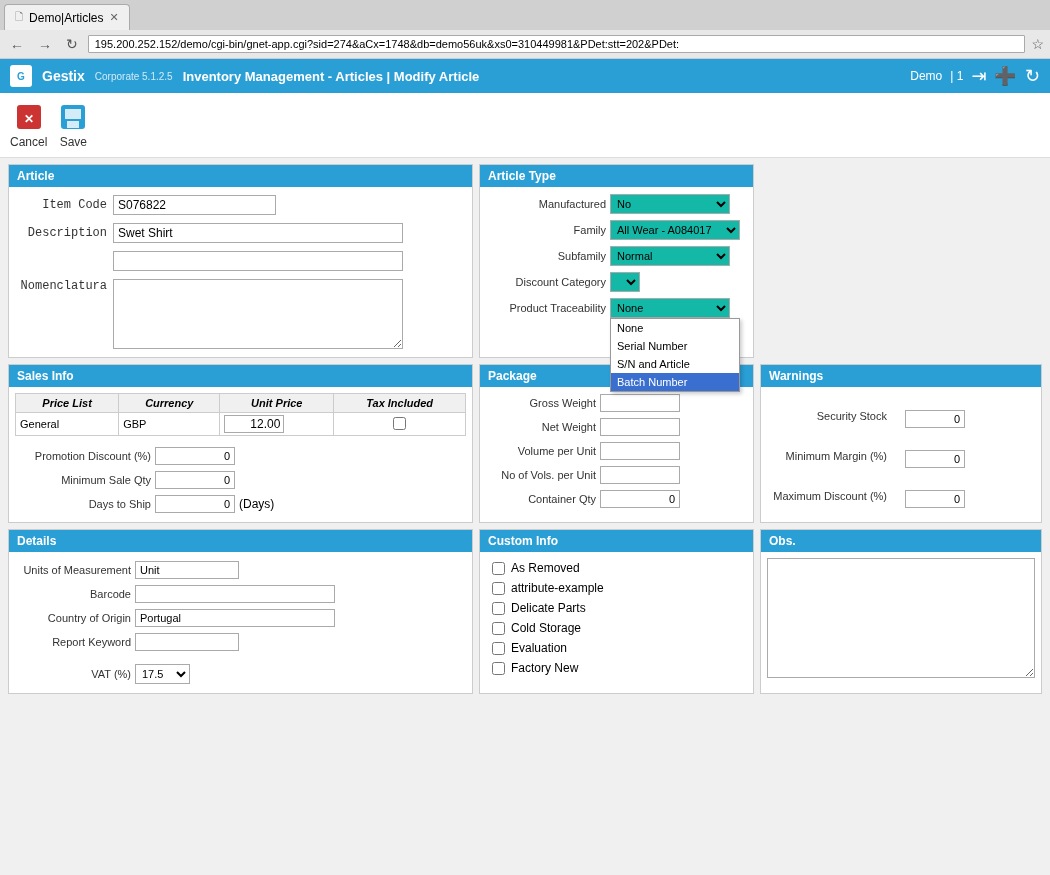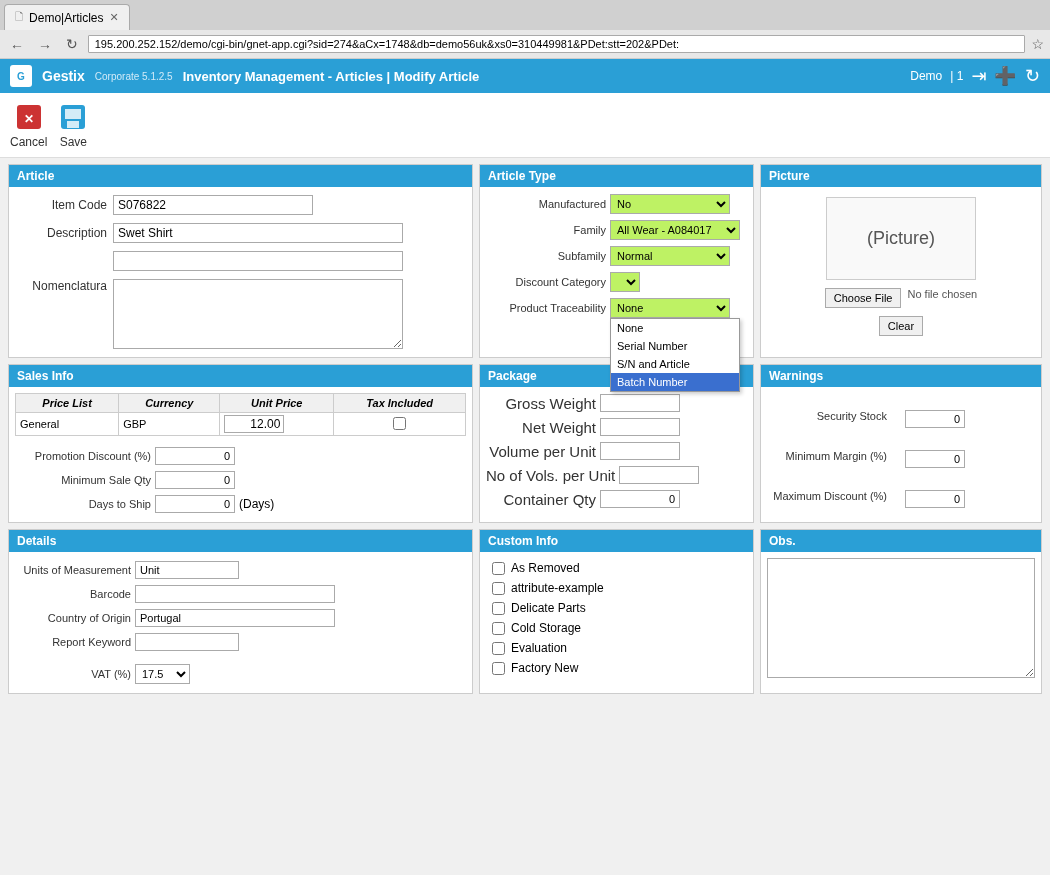"Picture" div.panel { html: <div> <div>Picture</div> <div> <div>(Picture)</div> <div> <button>Choose File</button> <span>No file chosen</span> </div> <div> <button>Clear</button> </div> </div> </div> -> none }
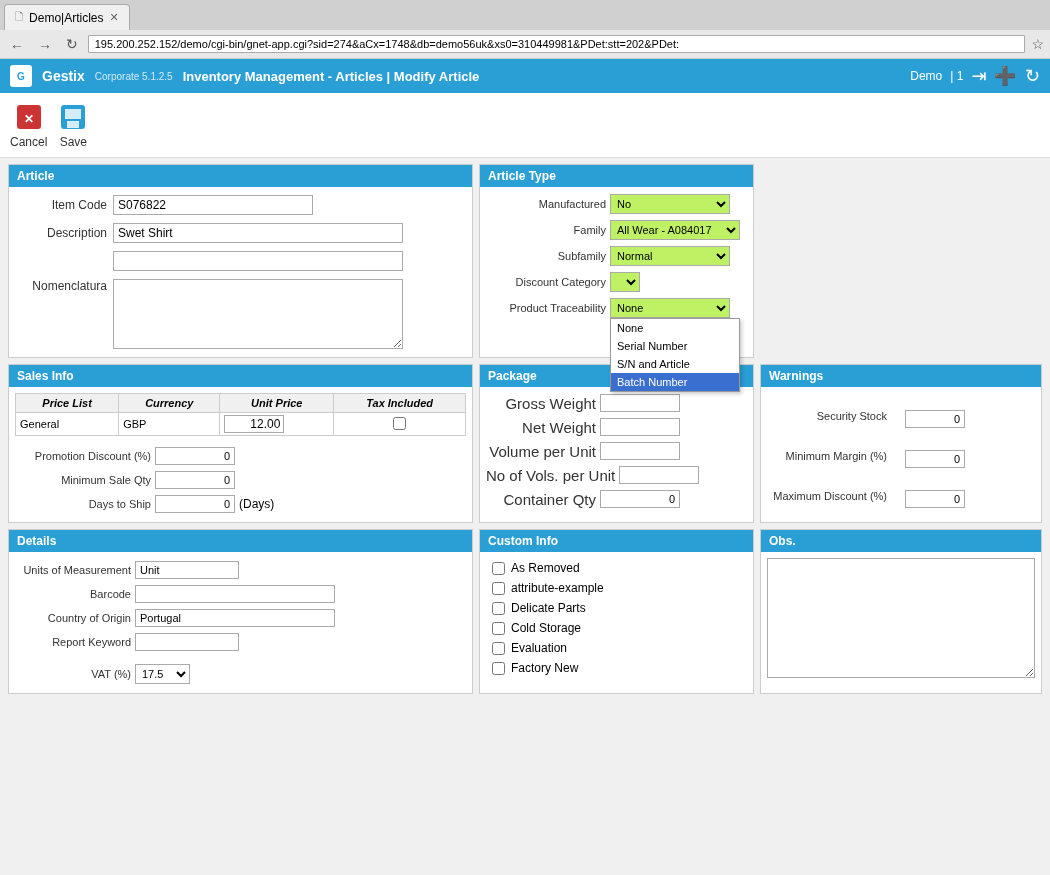"Item Code" .form-label { font-family: none -> Liberation Mono, monospace }
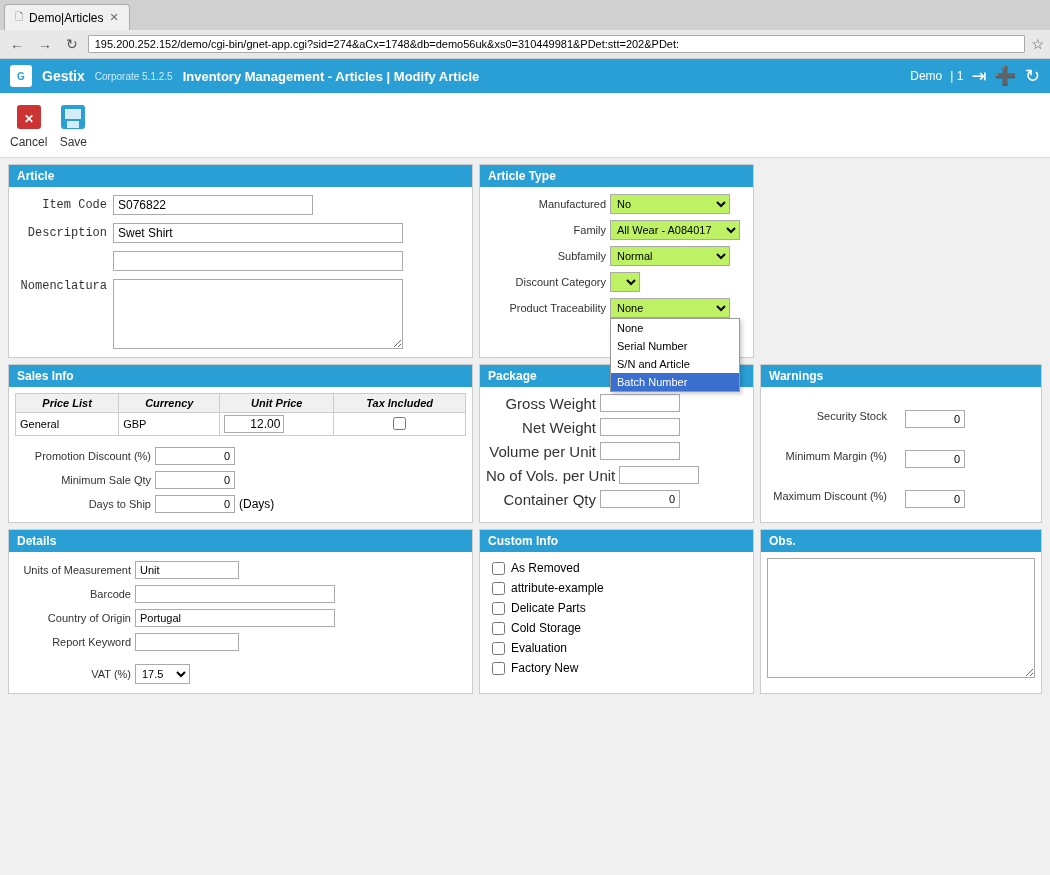"S076822" .form-input-wide { width: 200px -> 163px }
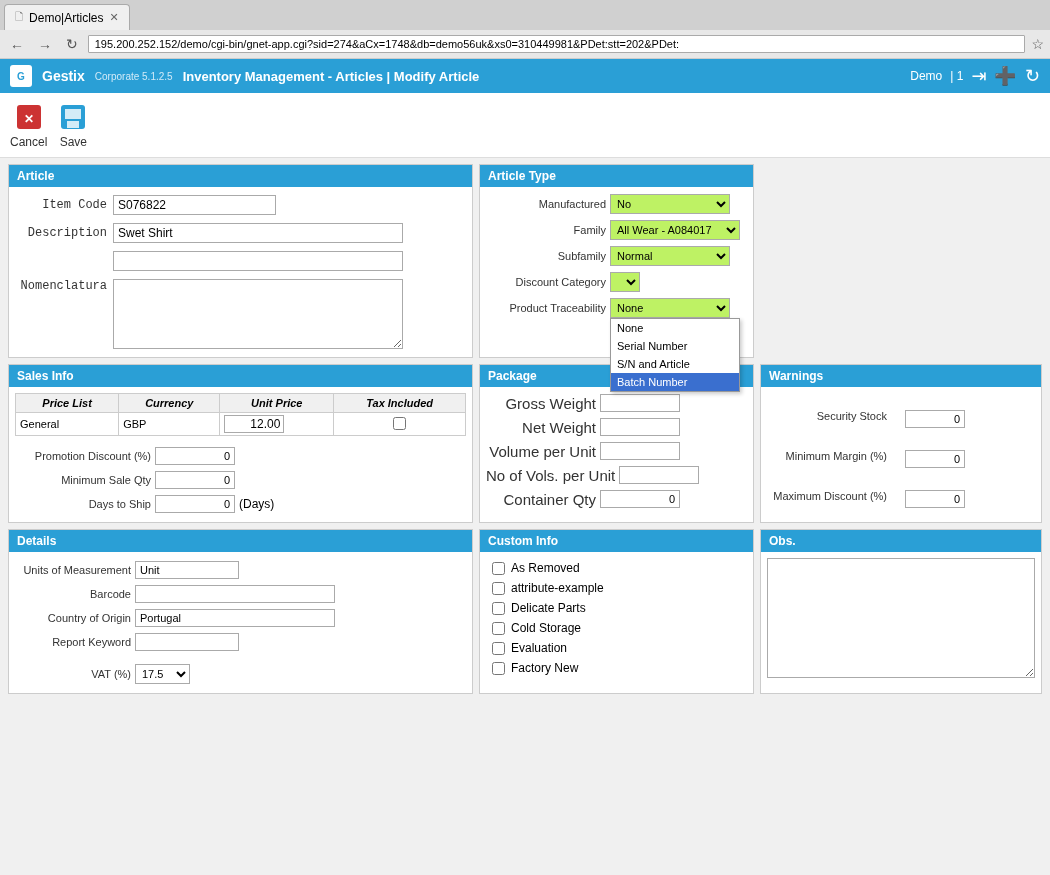"No" .at-select { background: #bef264 -> #14b8a6 }
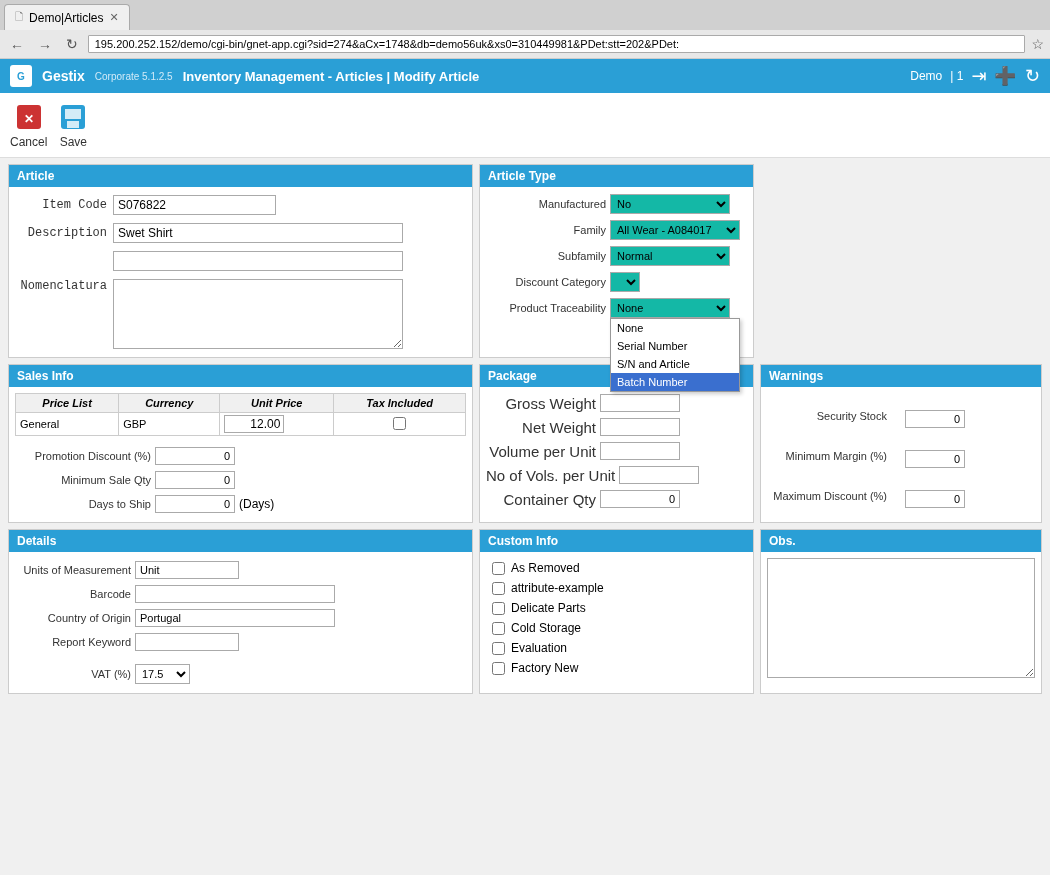"Gross Weight" .pkg-label { font-size: 15px -> 11px }
